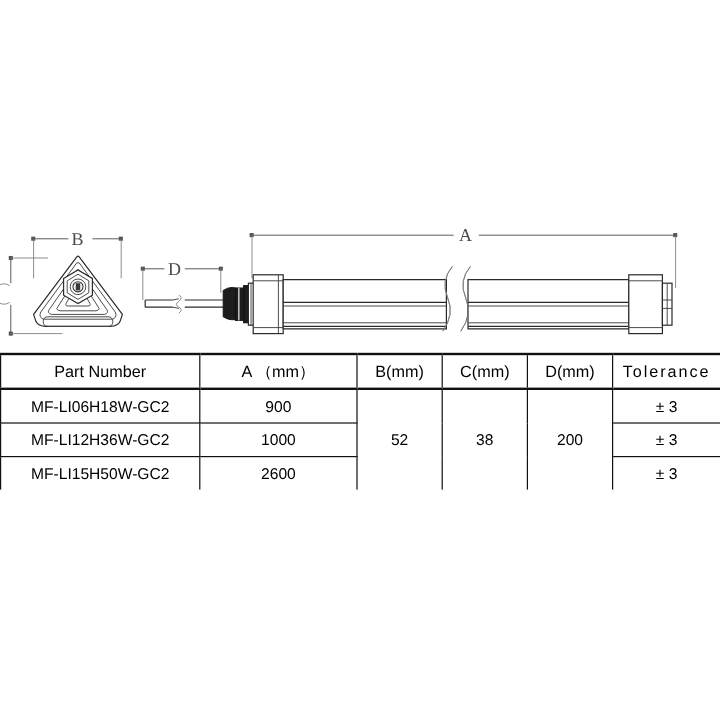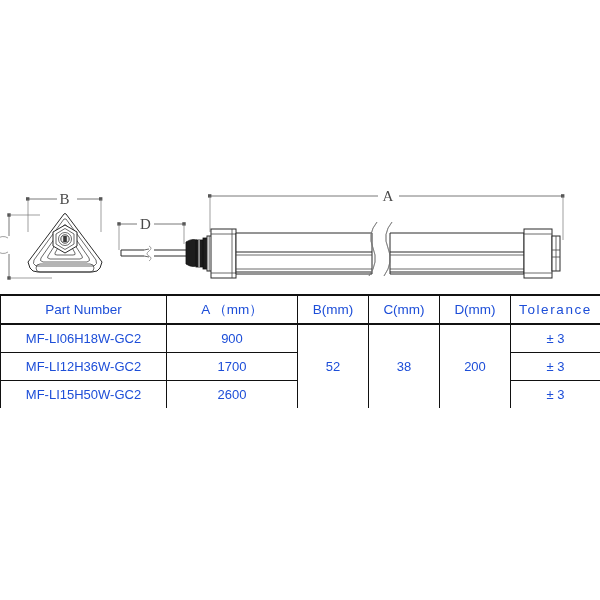"Part Number" table.spec td, table.spec th { color: #1d4ed8 -> #000000 }
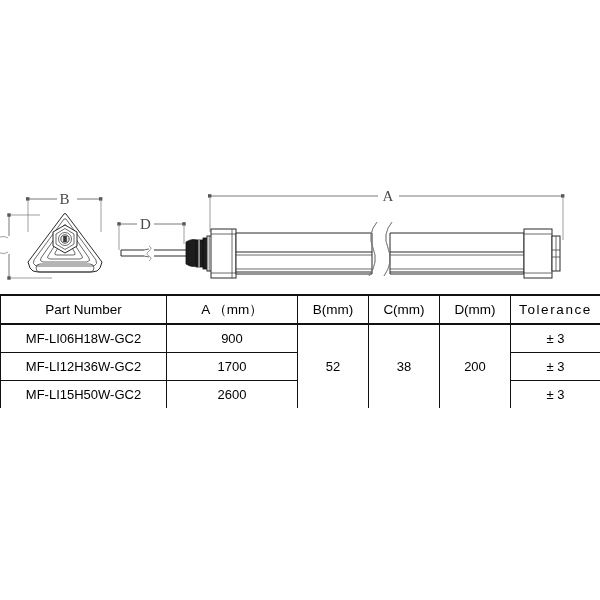"1700" td.rowsep { text: 1700 -> 1000 }
